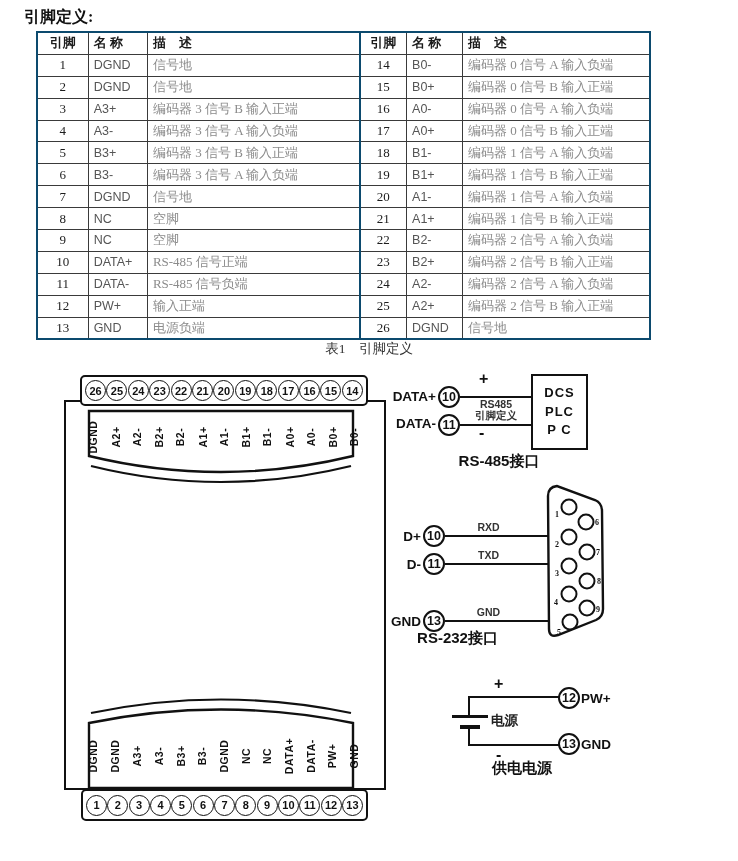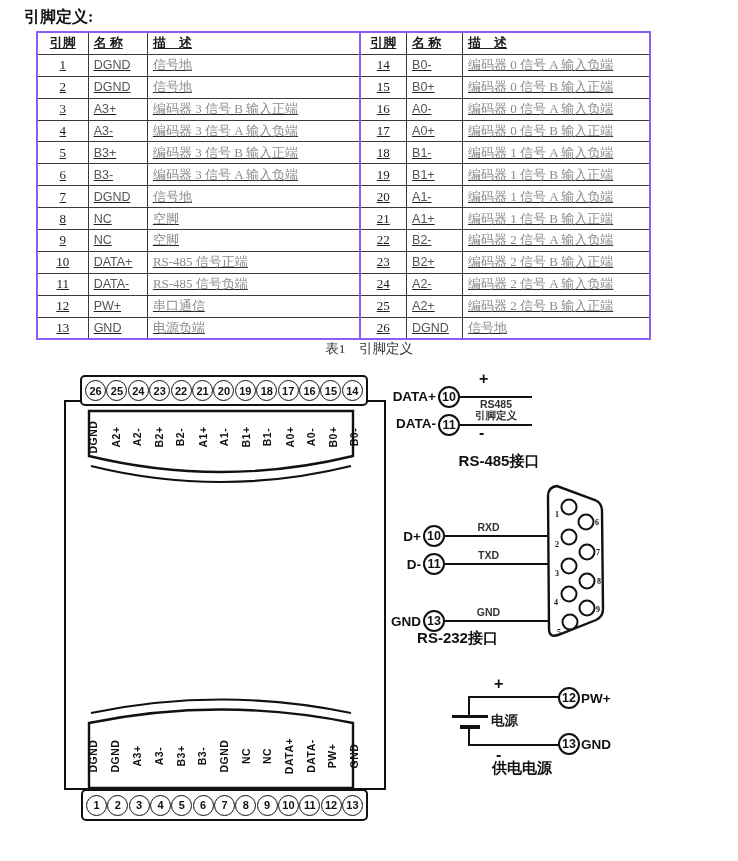"引脚" table.pintable { border: 2px solid #8b5cf6 -> 2px solid #0c4a6e; text-decoration: underline -> none }
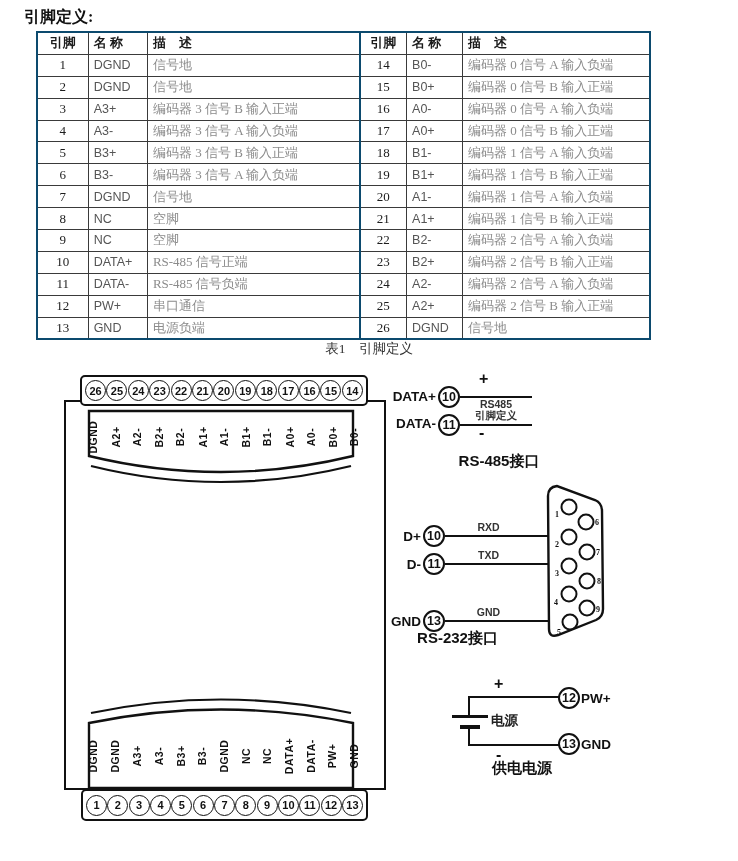"串口通信" td.c-desc { text: 串口通信 -> 输入正端 }
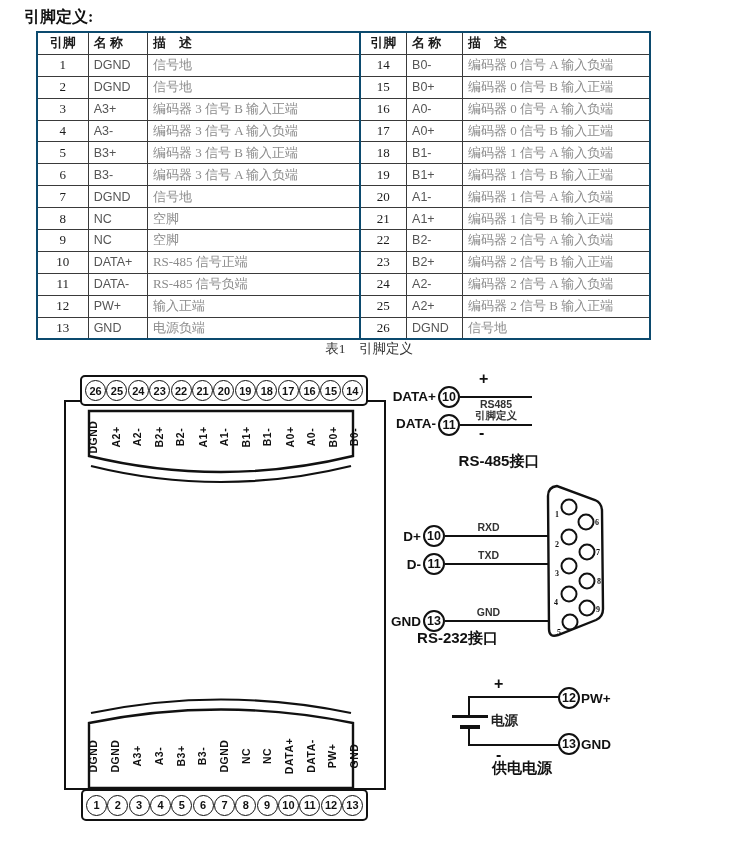"DCS" div.abs { html: none -> <div> <div>DCS</div> <div>PLC</div> <div>P C</div> </div> }
